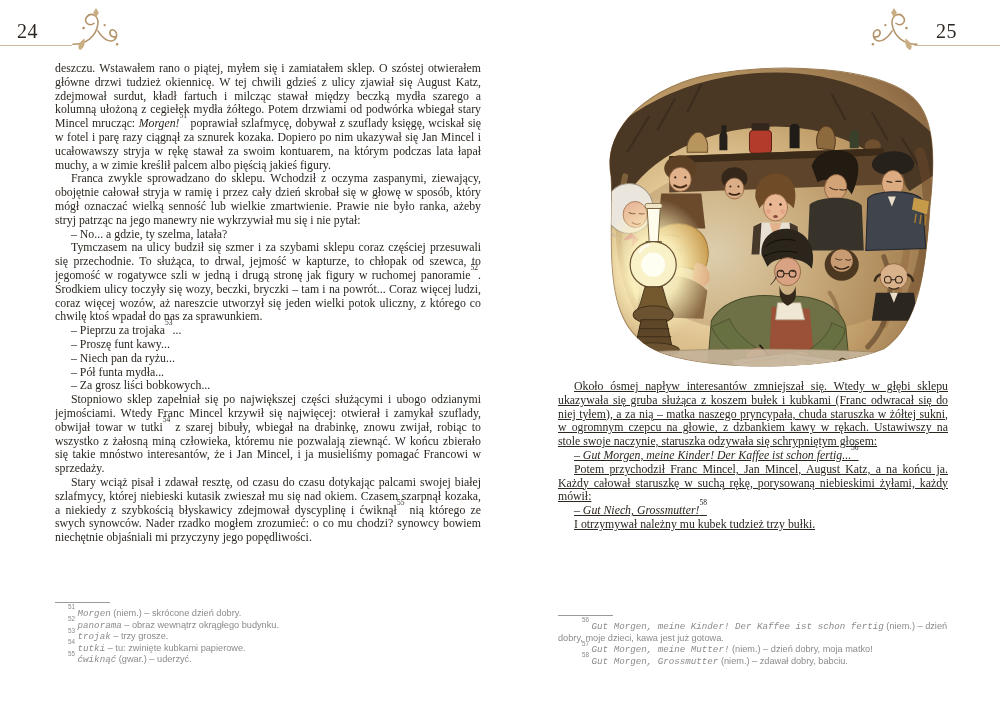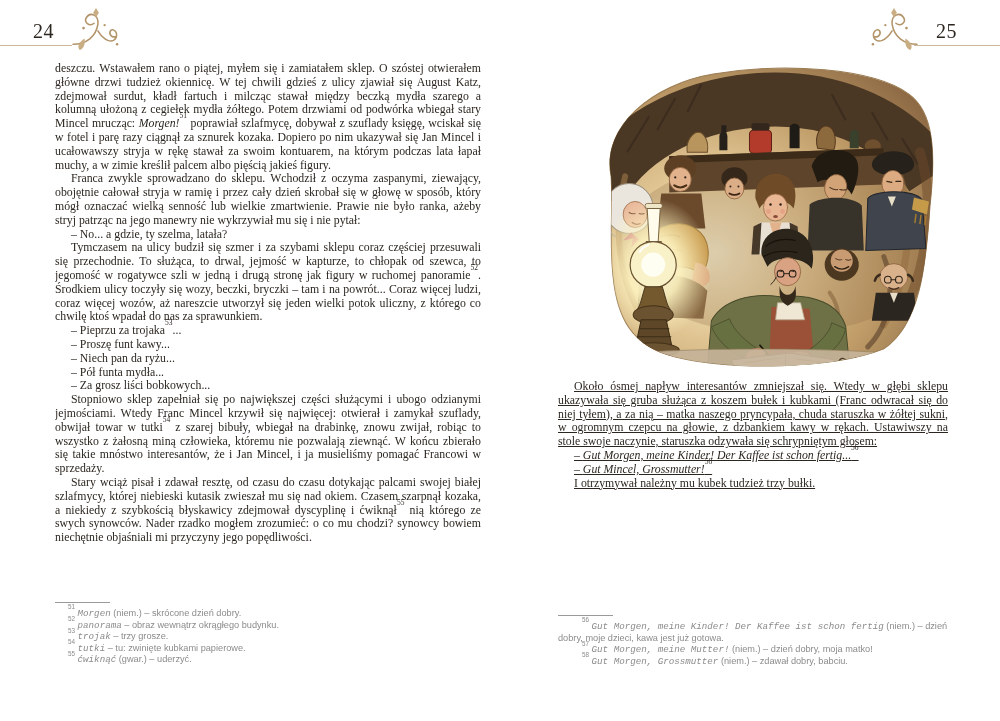"24" div.page-num { left: 33px -> 17px }
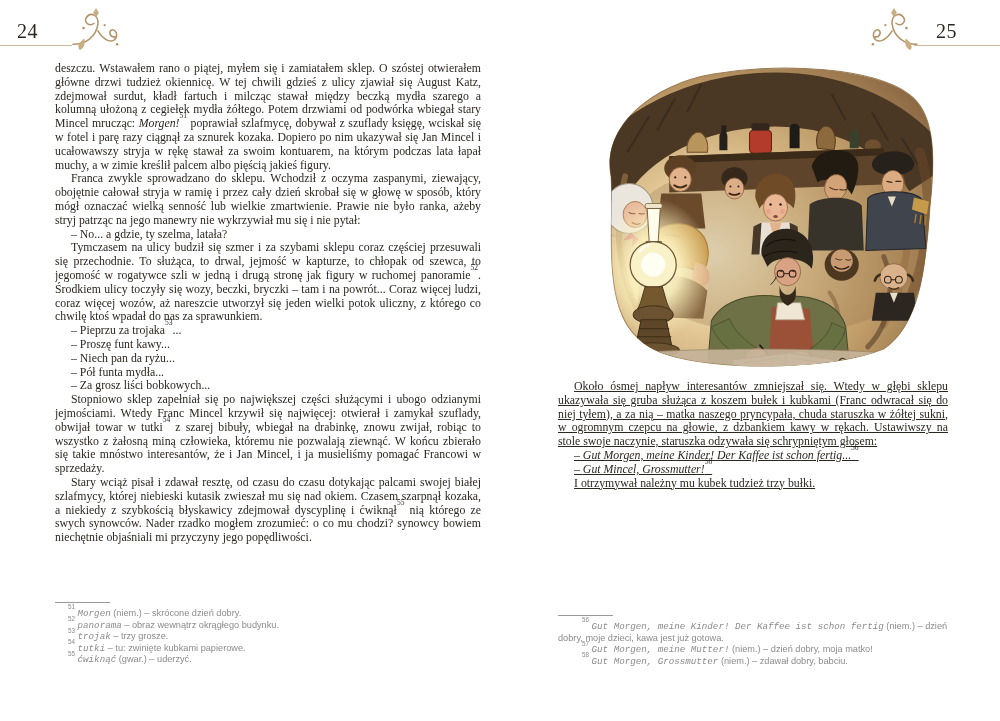"Potem przychodził Franc Mincel, Jan" p.ind { html: none -> <p><span>Potem przychodził Franc Mincel, Jan Mincel, August Katz, a na końcu ja. Każdy całował staruszkę w suchą rękę, porysowaną niebieskimi żyłami, każdy mówił:</span></p> }
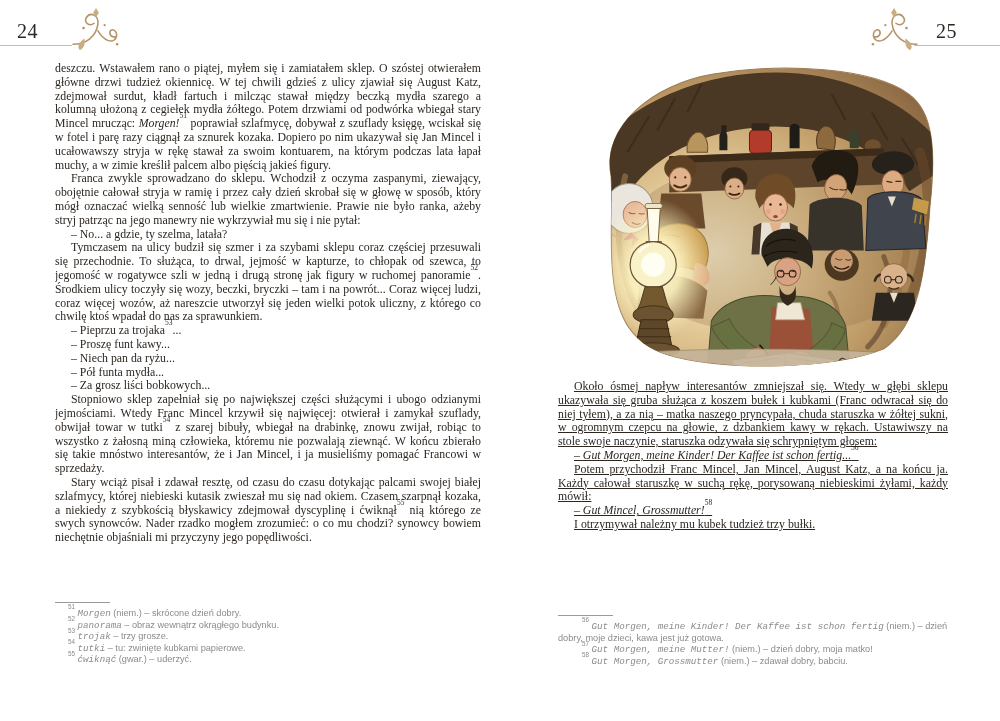"Gut Mincel, Grossmutter!" i { text: Mincel -> Niech }
